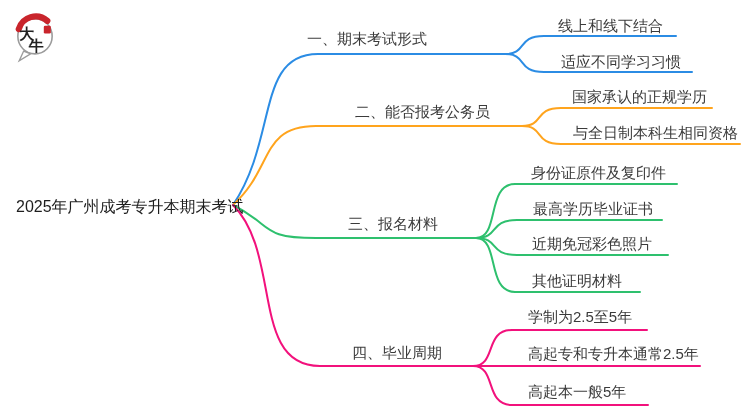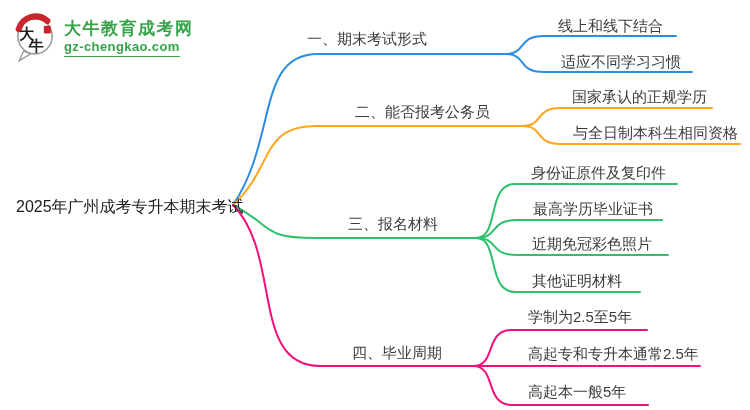"大牛教育成考网" div.logo-text { html: <div> <div>大牛教育成考网</div> <div>gz-chengkao.com</div> </div> -> none }
